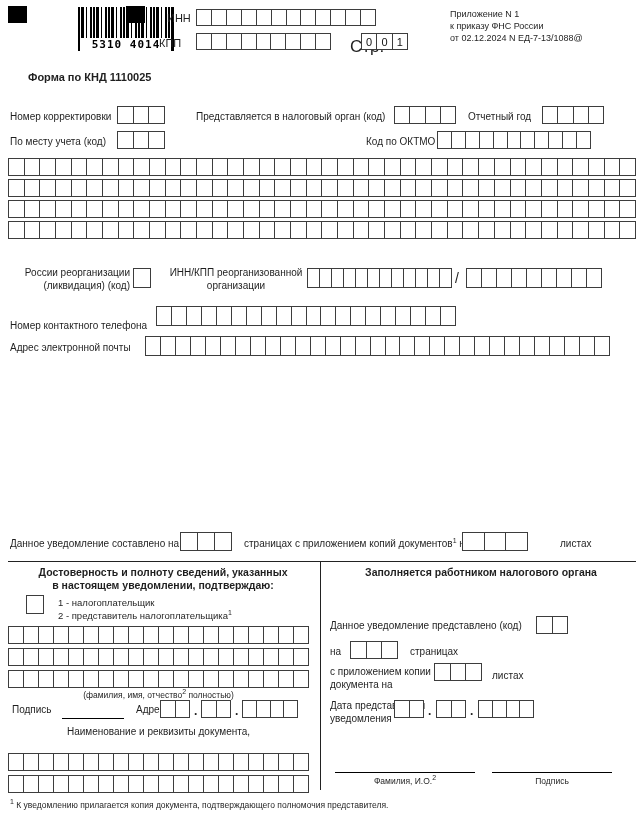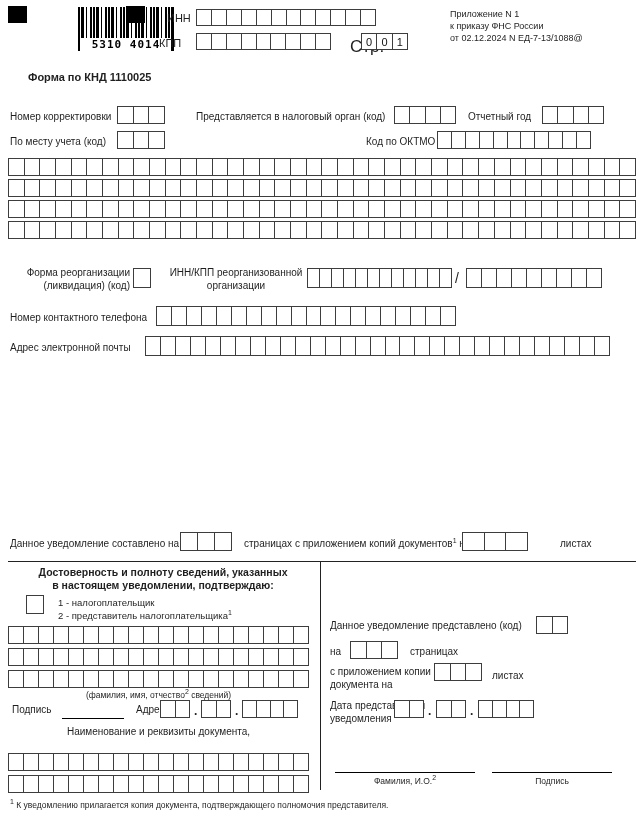"Форма реорганизации" div { text: Форма -> России }
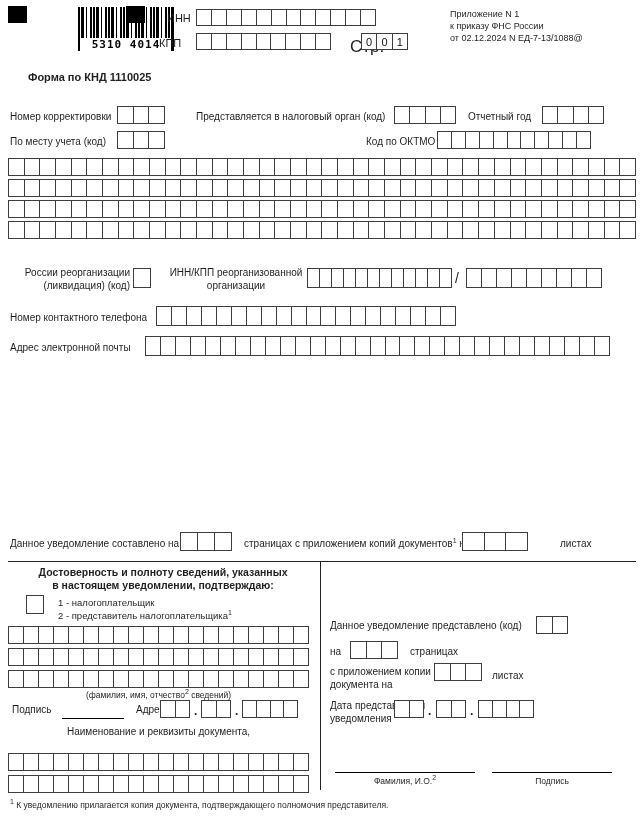"Номер контактного телефона" span.lbl { top: 312px -> 320px }
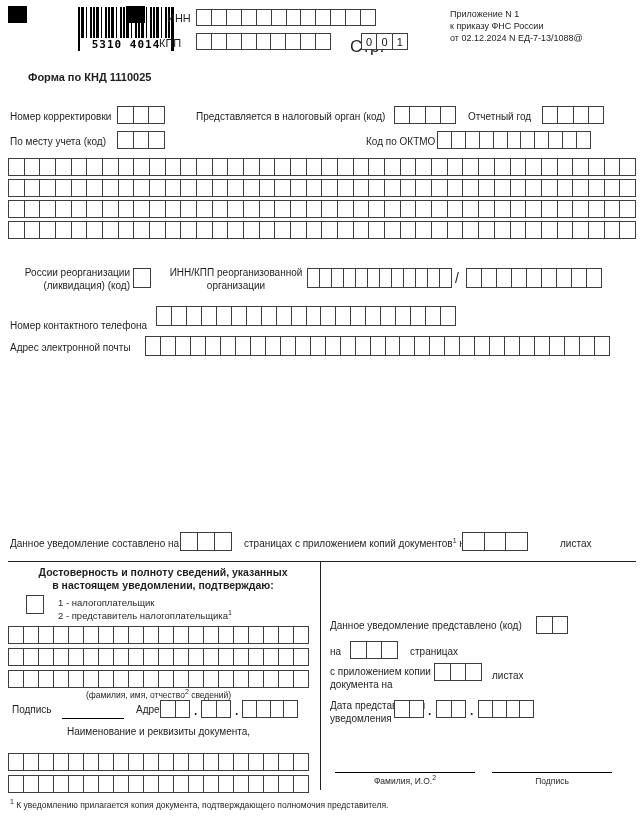"Заполняется работником налогового органа" div.lbl { html: none -> <div>Заполняется работником налогового органа</div> }
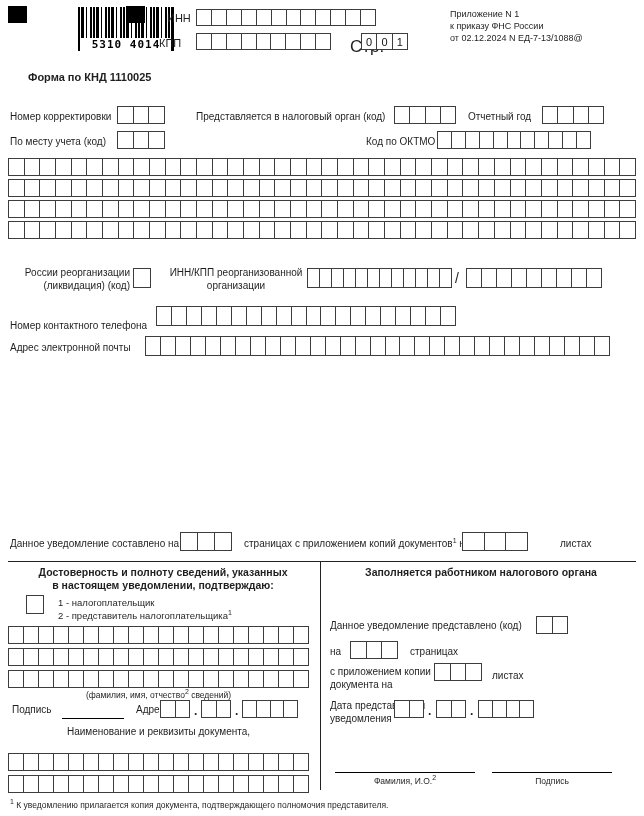"сведений)" span { text: сведений -> полностью }
